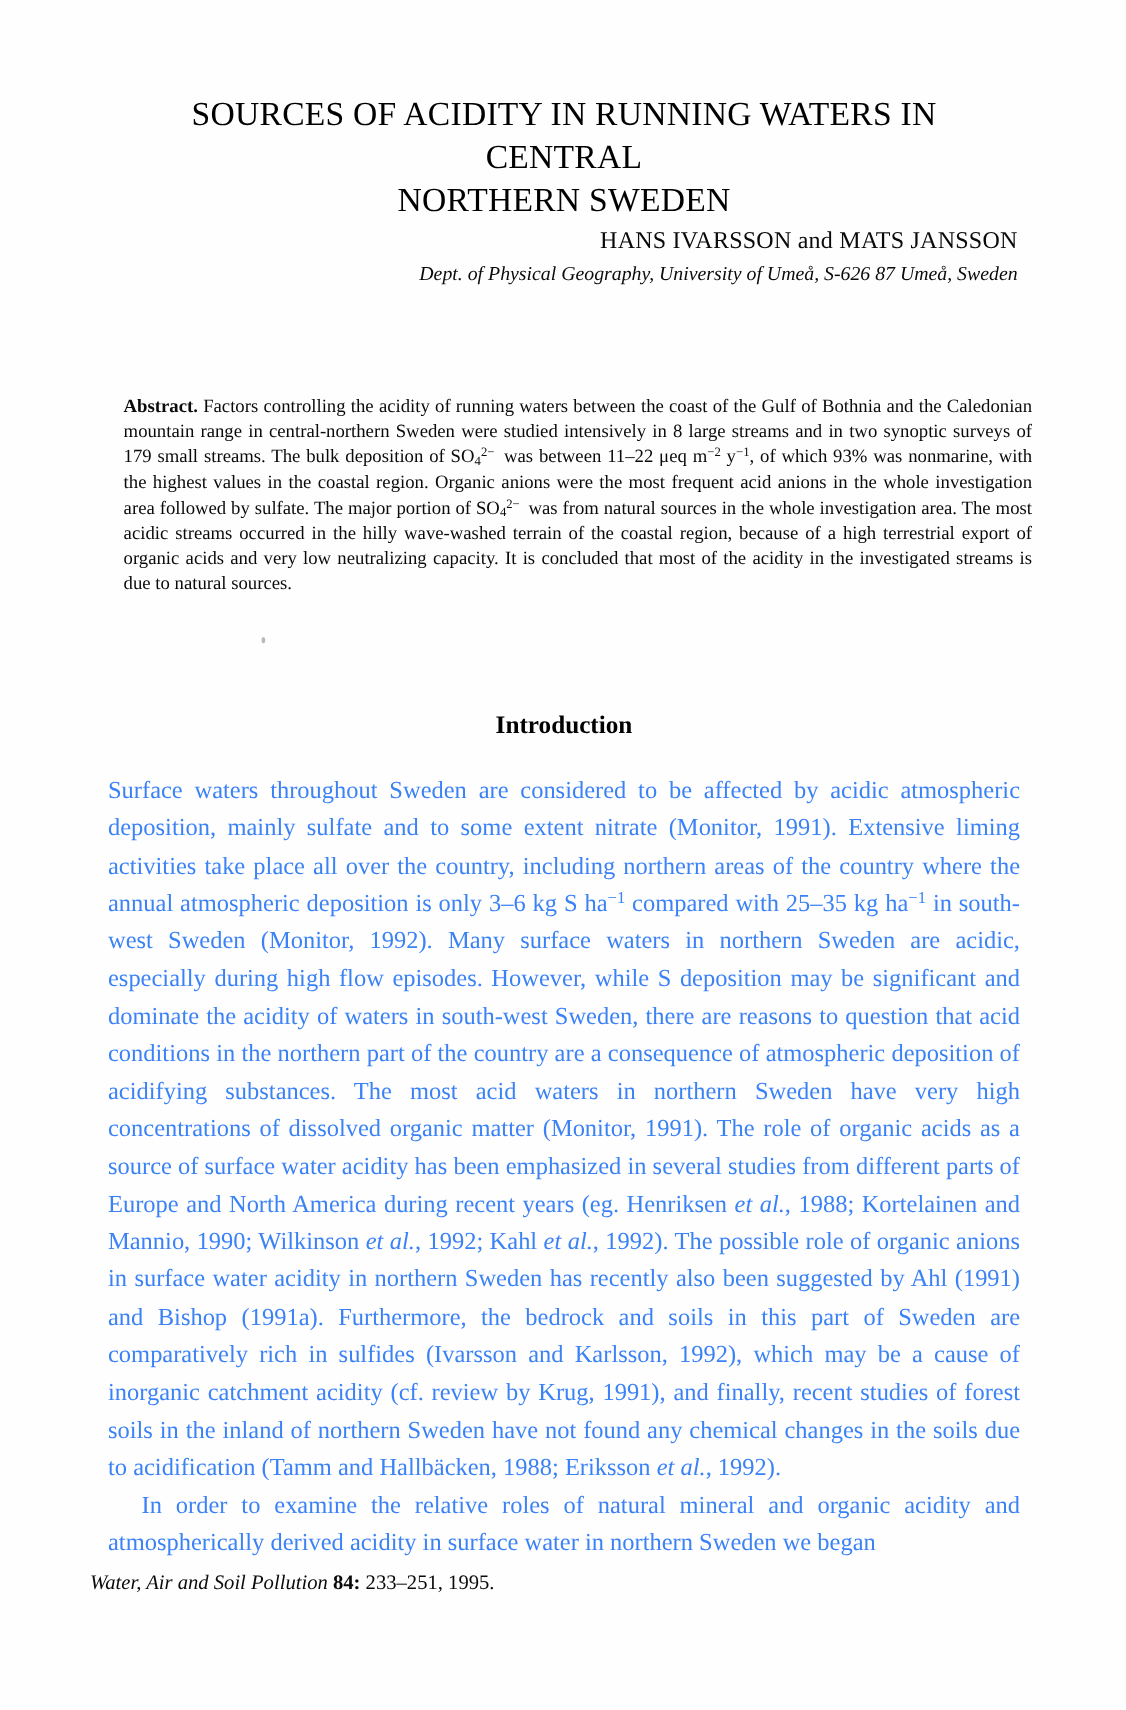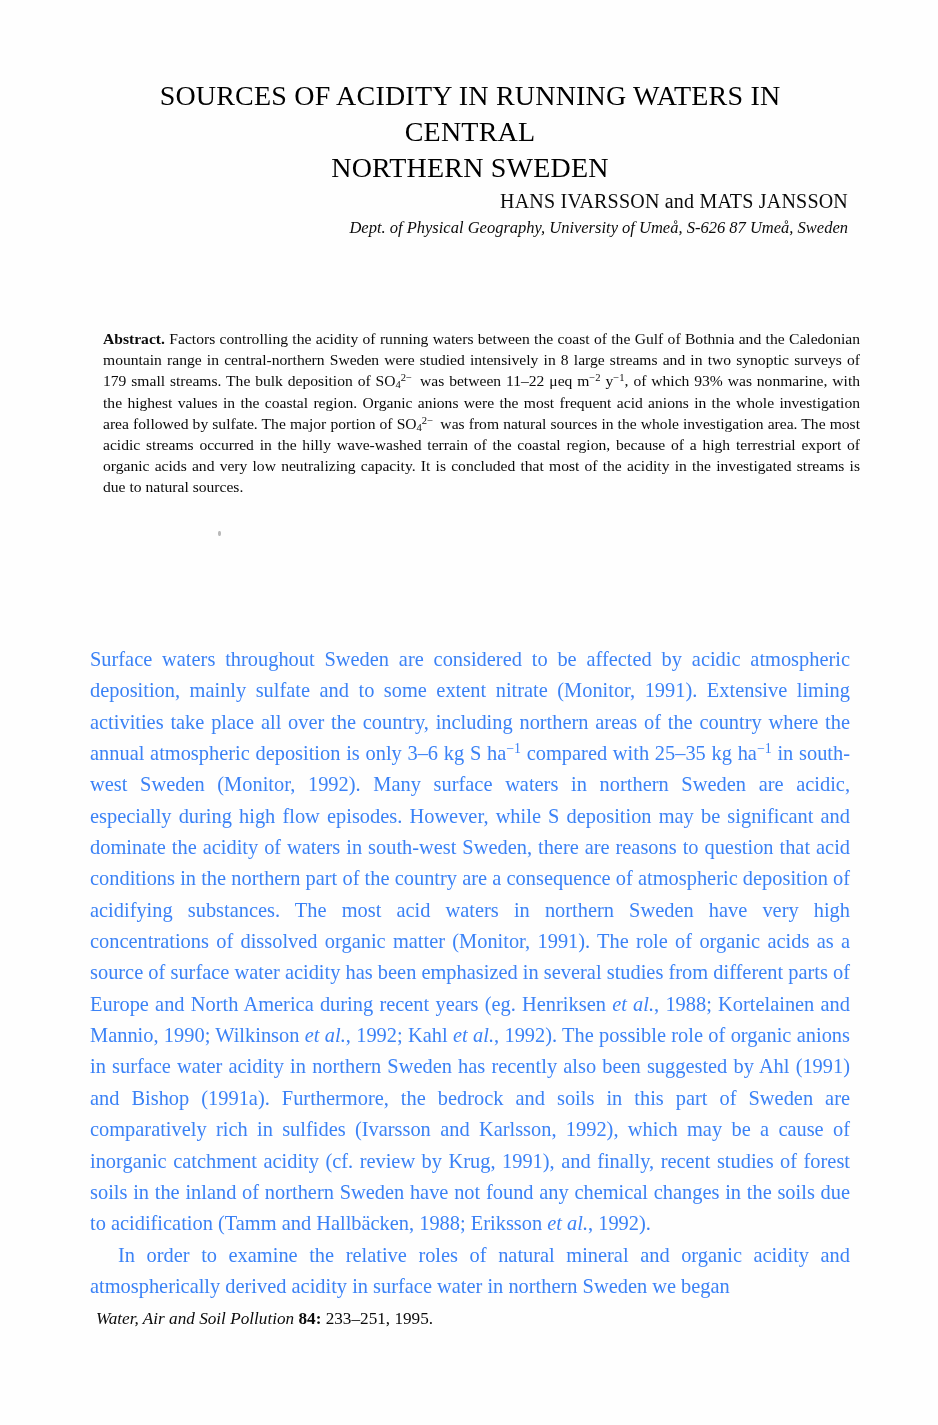"Introduction" div.section-heading { html: none -> <div>Introduction</div> }
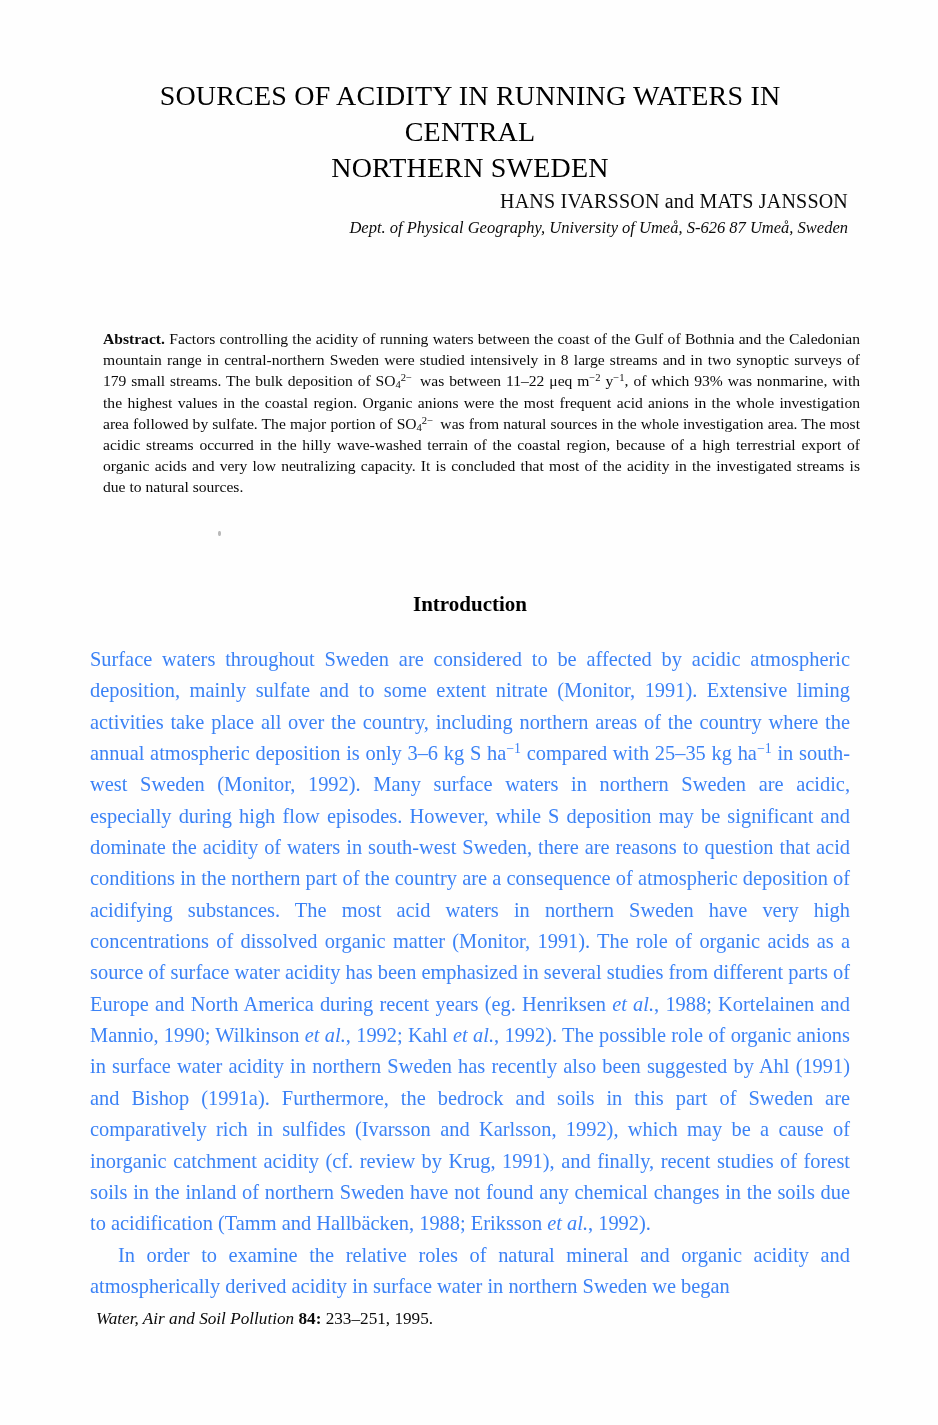"Water, Air and Soil Pollution" .footer { left: 96px -> 75px }
